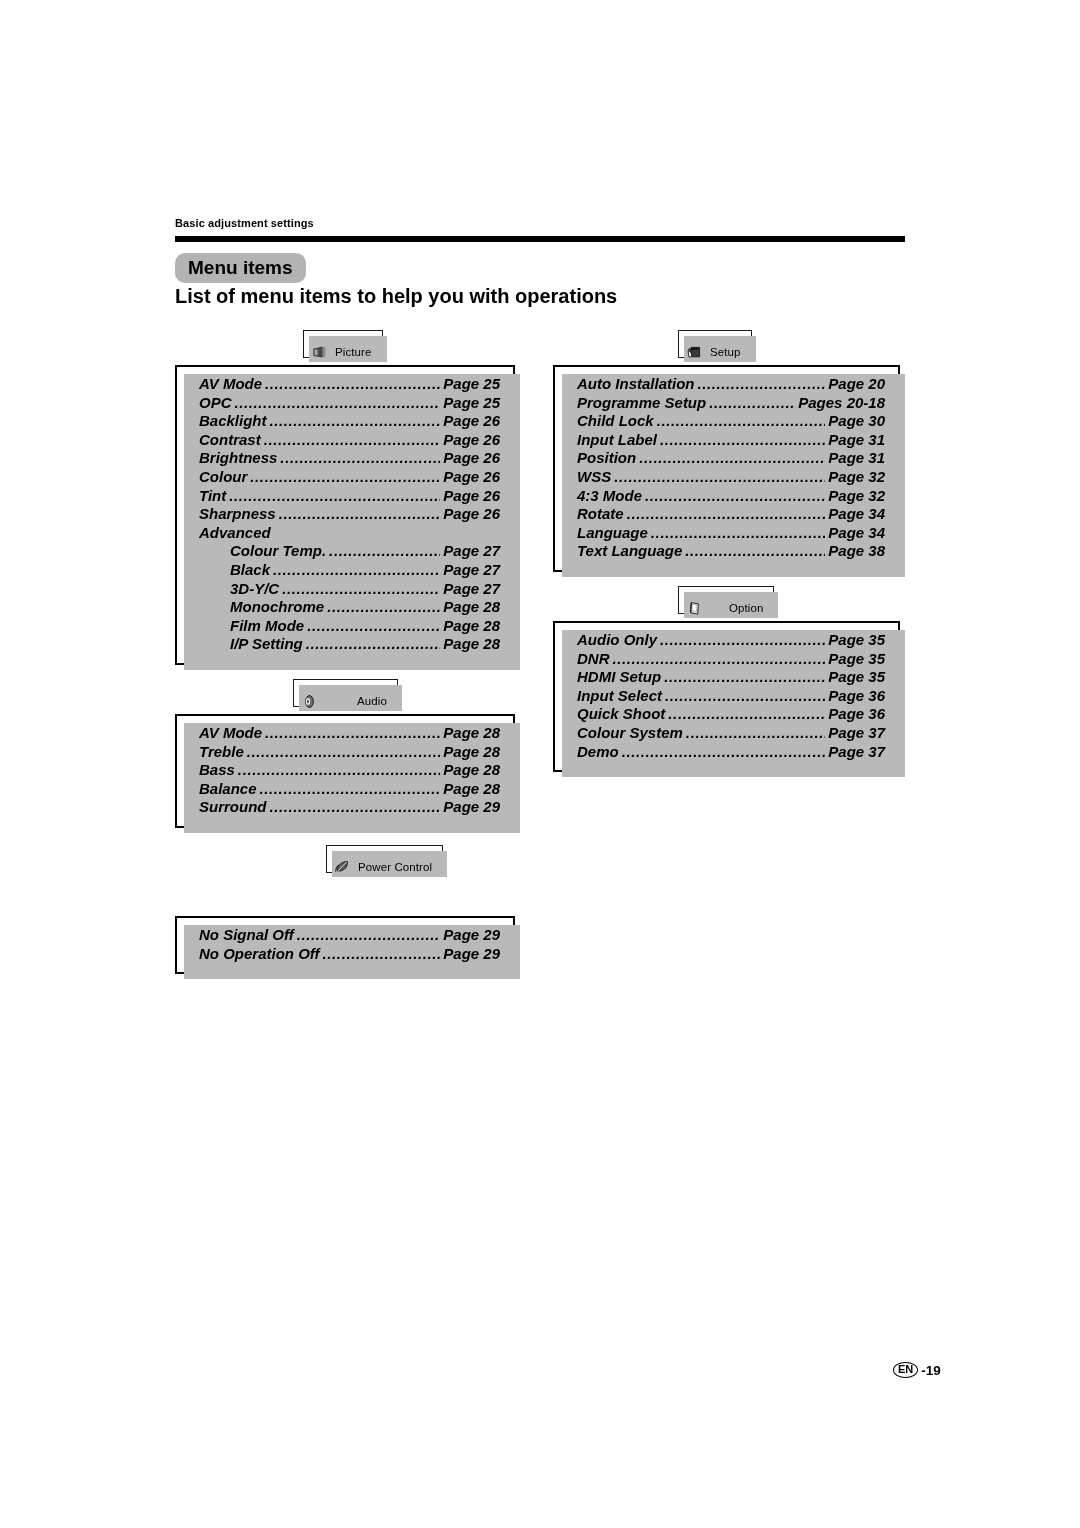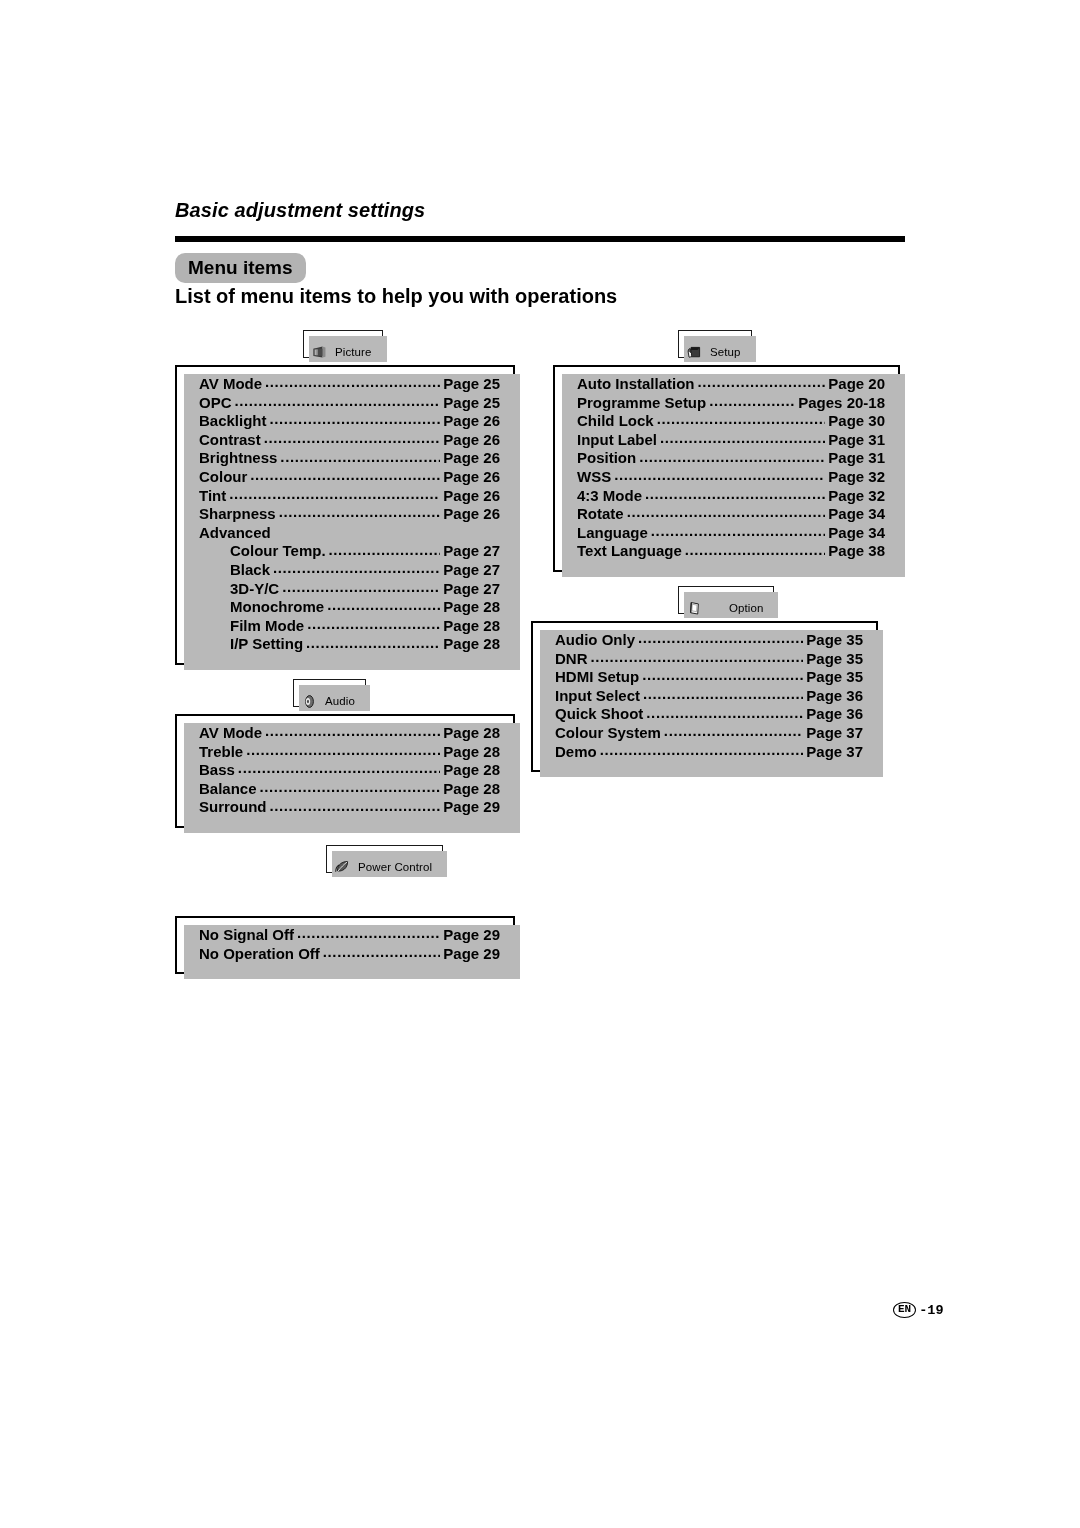"Basic adjustment settings" .running-head { font-size: 20px -> 11px; font-style: italic -> none; top: 199px -> 217px }
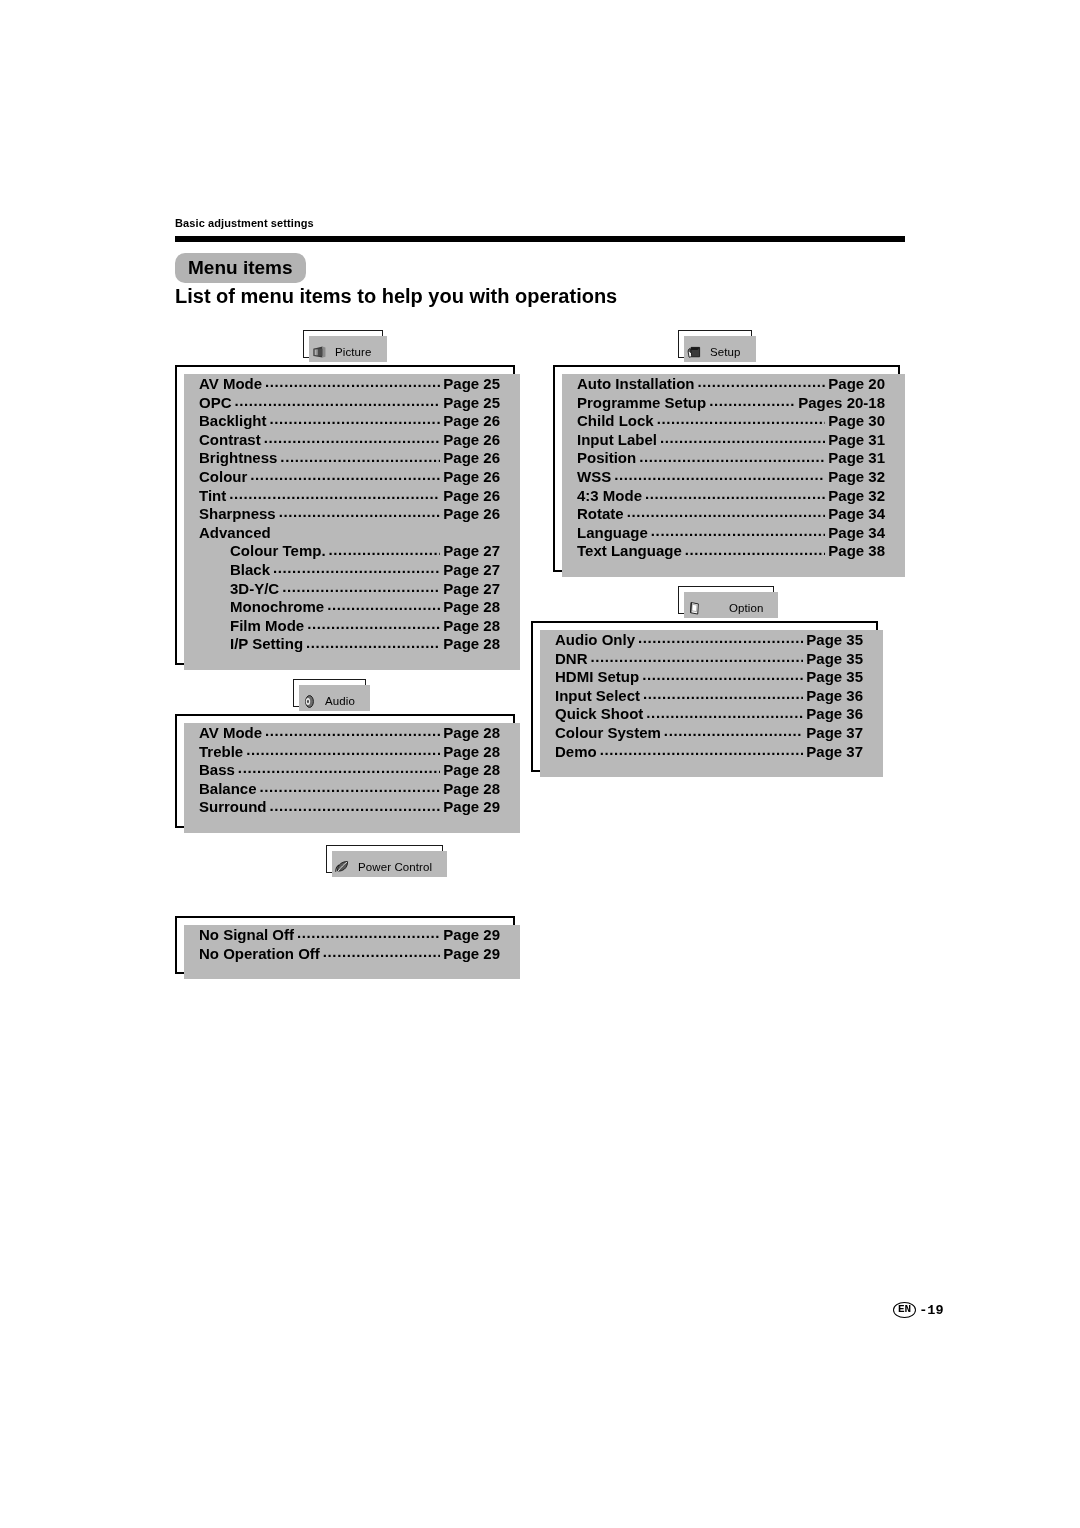"AV Mode" .menu-row { align-items: center -> flex-end; font-style: none -> italic }
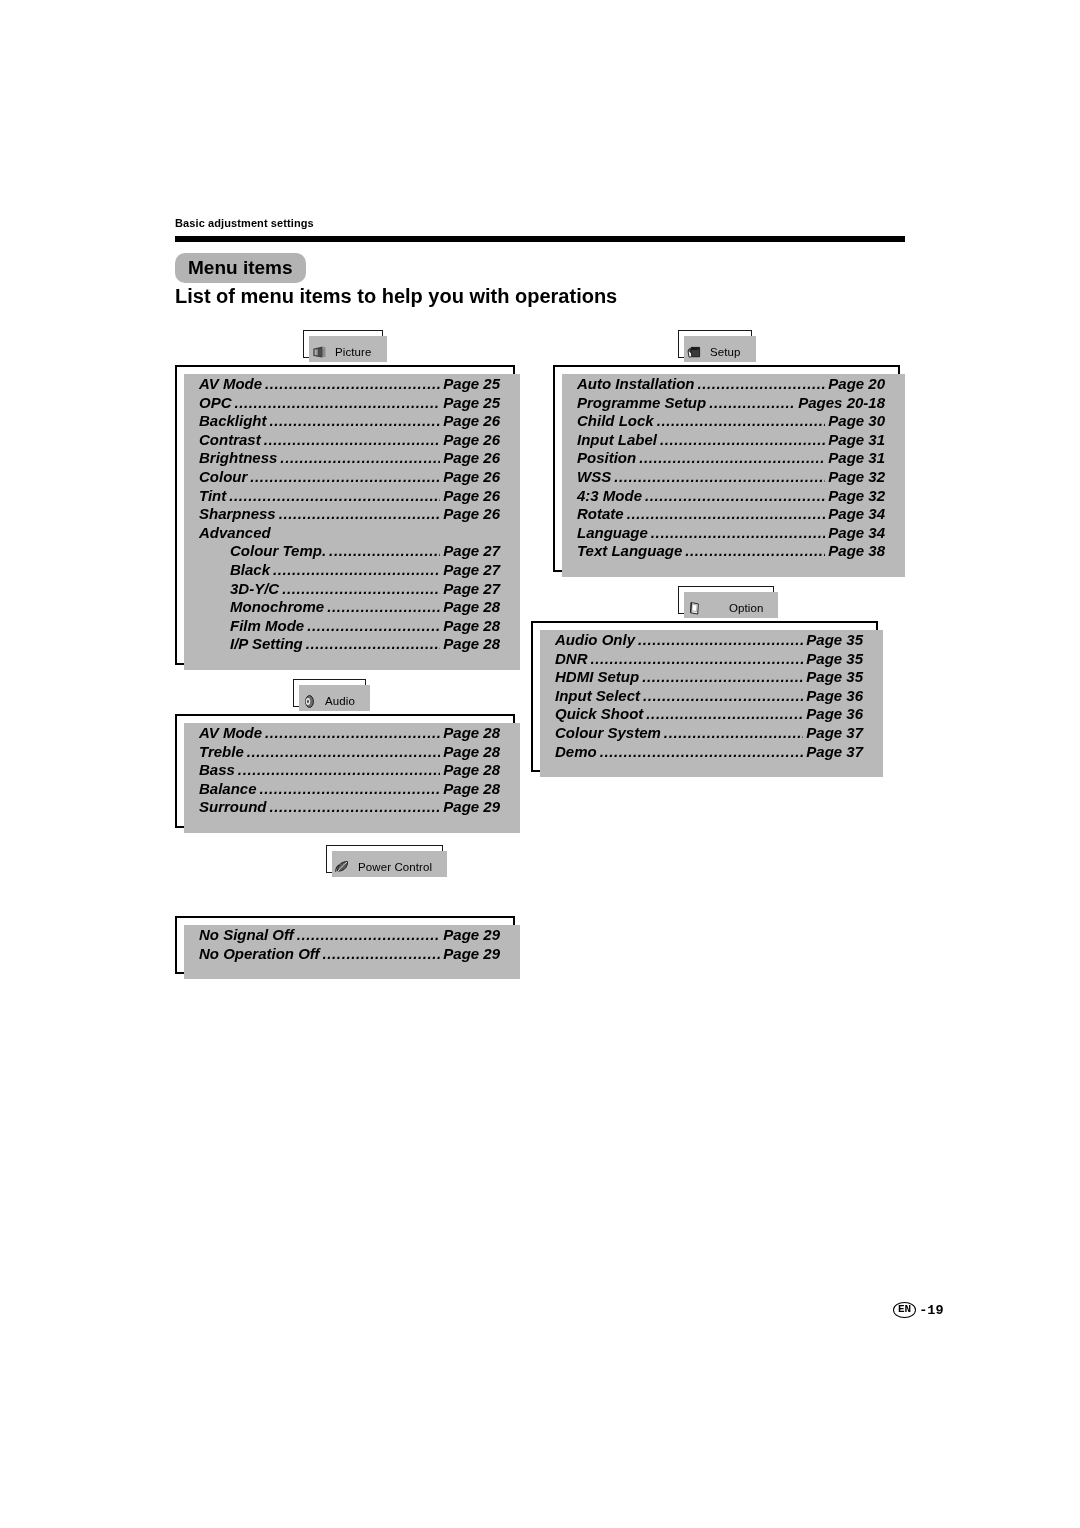"Audio Only" div.menu-box { left: 531px -> 553px }
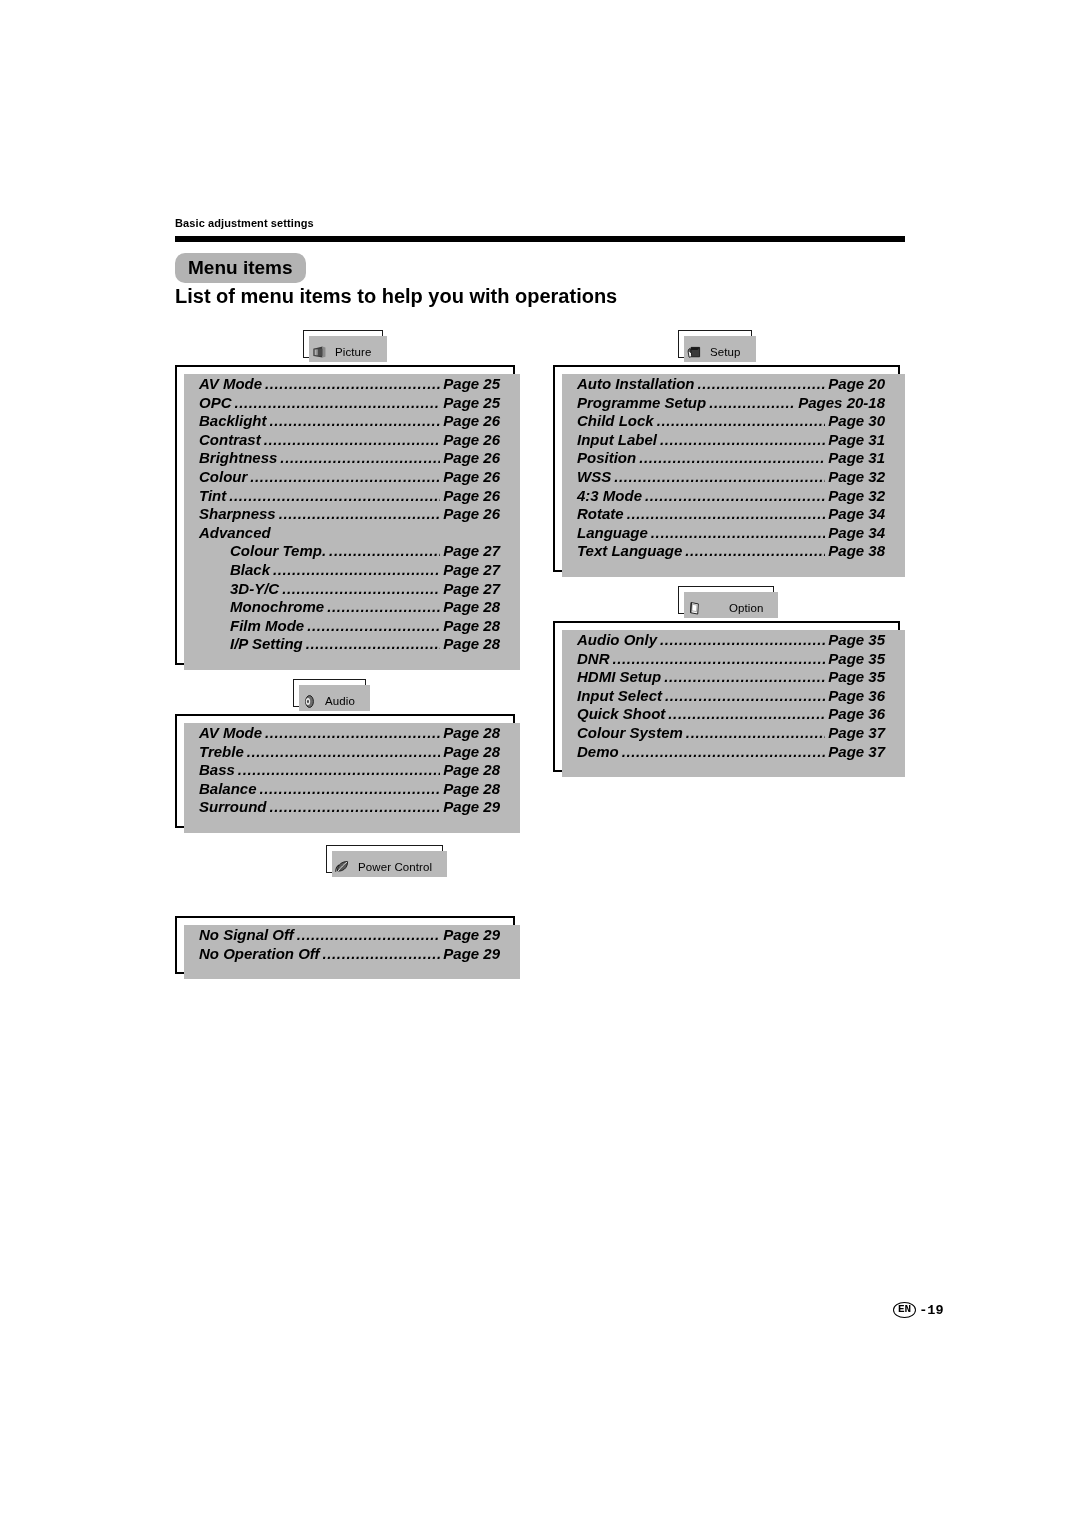"Audio" div.tab { gap: none -> 32px }
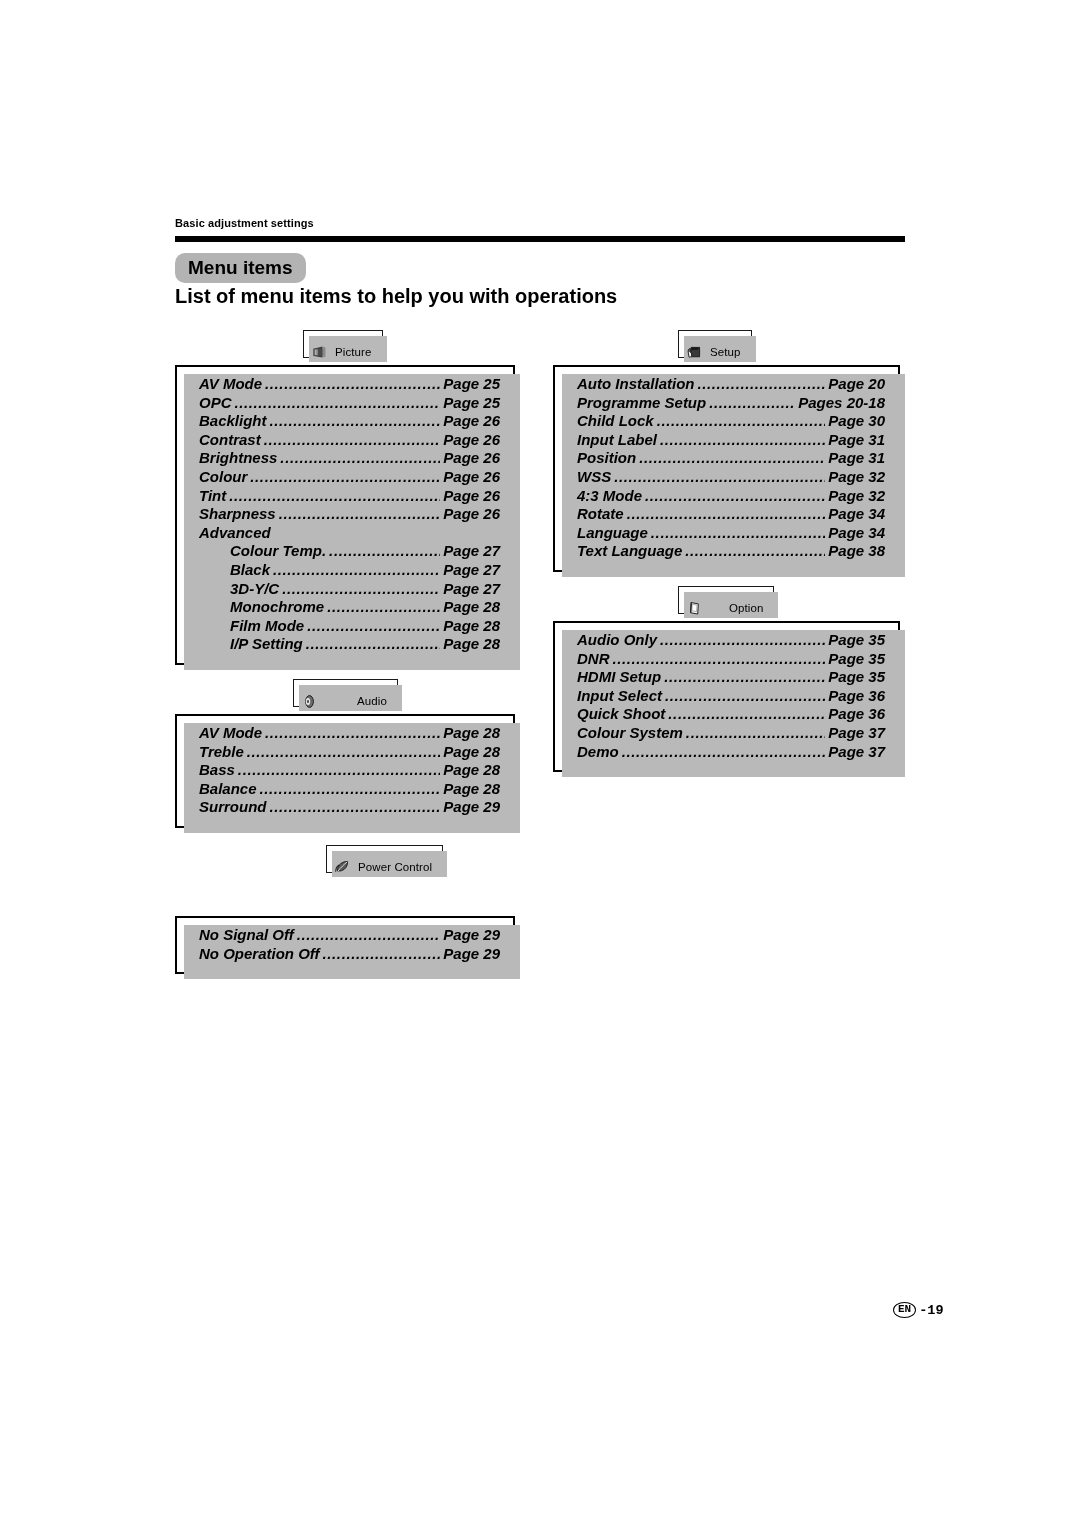"EN" .footer { font-family: Liberation Mono, monospace -> none; top: 1302px -> 1362px }
